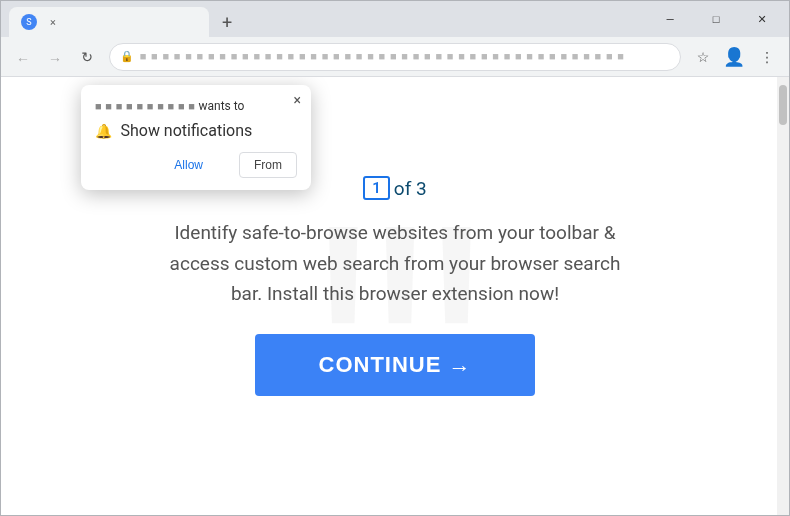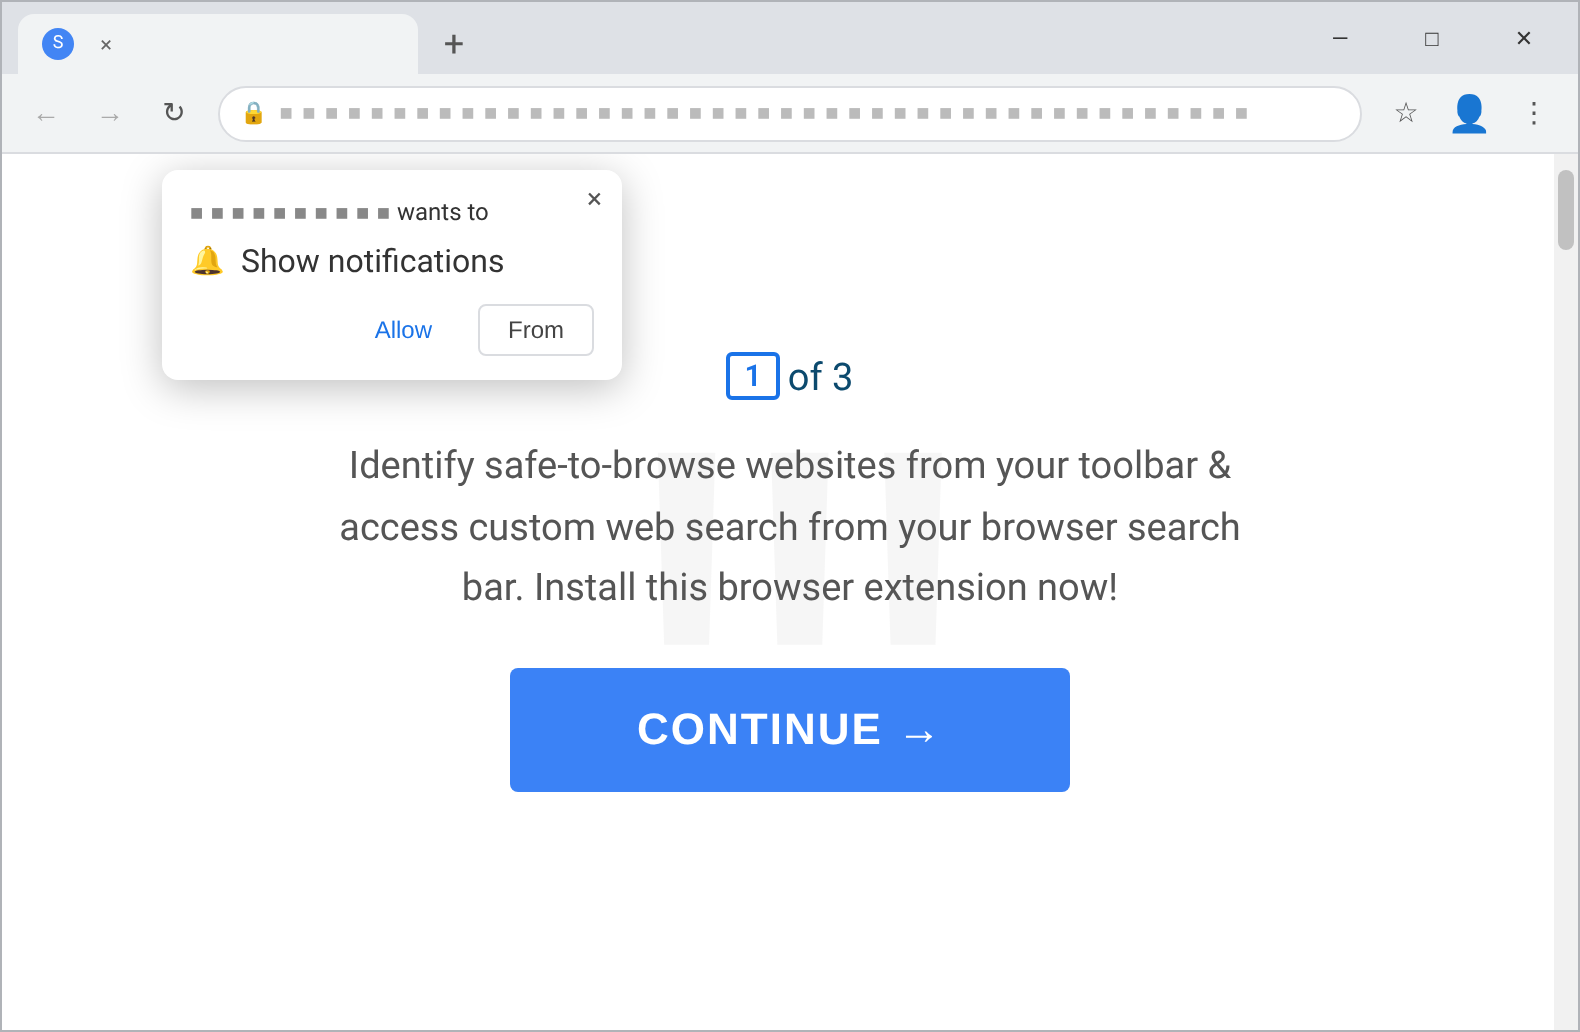"Allow" .popup-buttons { gap: 8px -> 21px }
